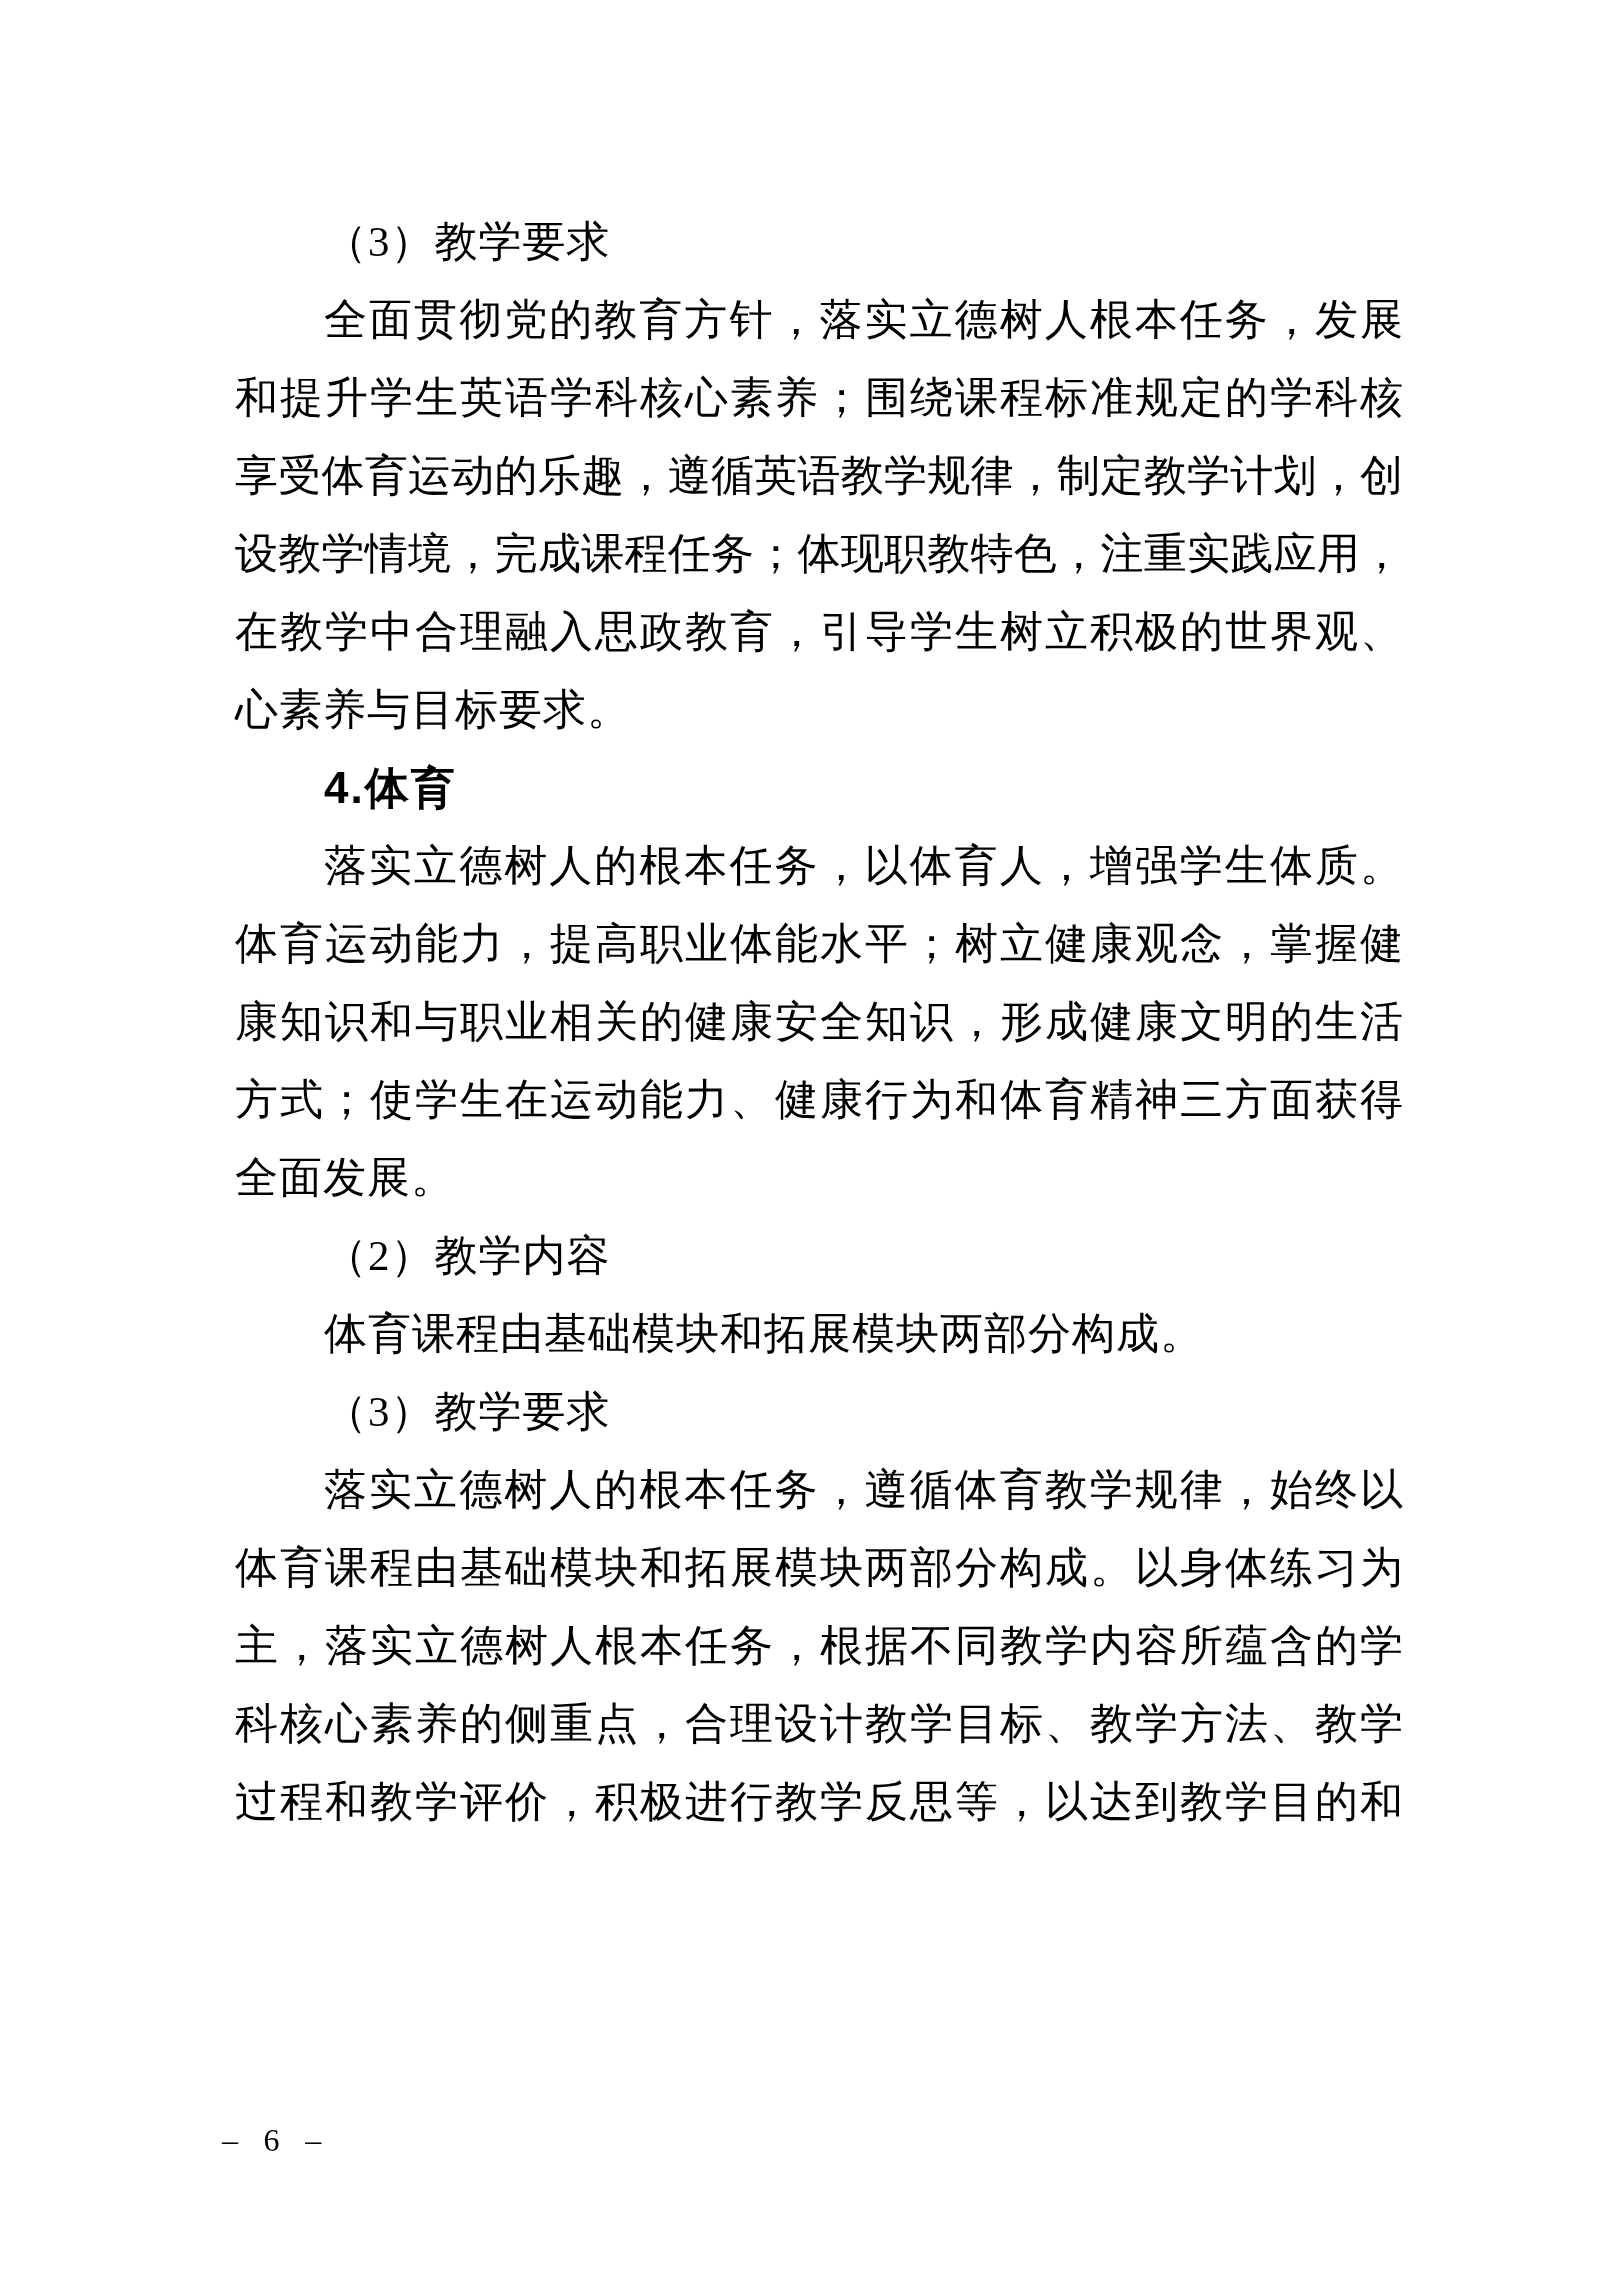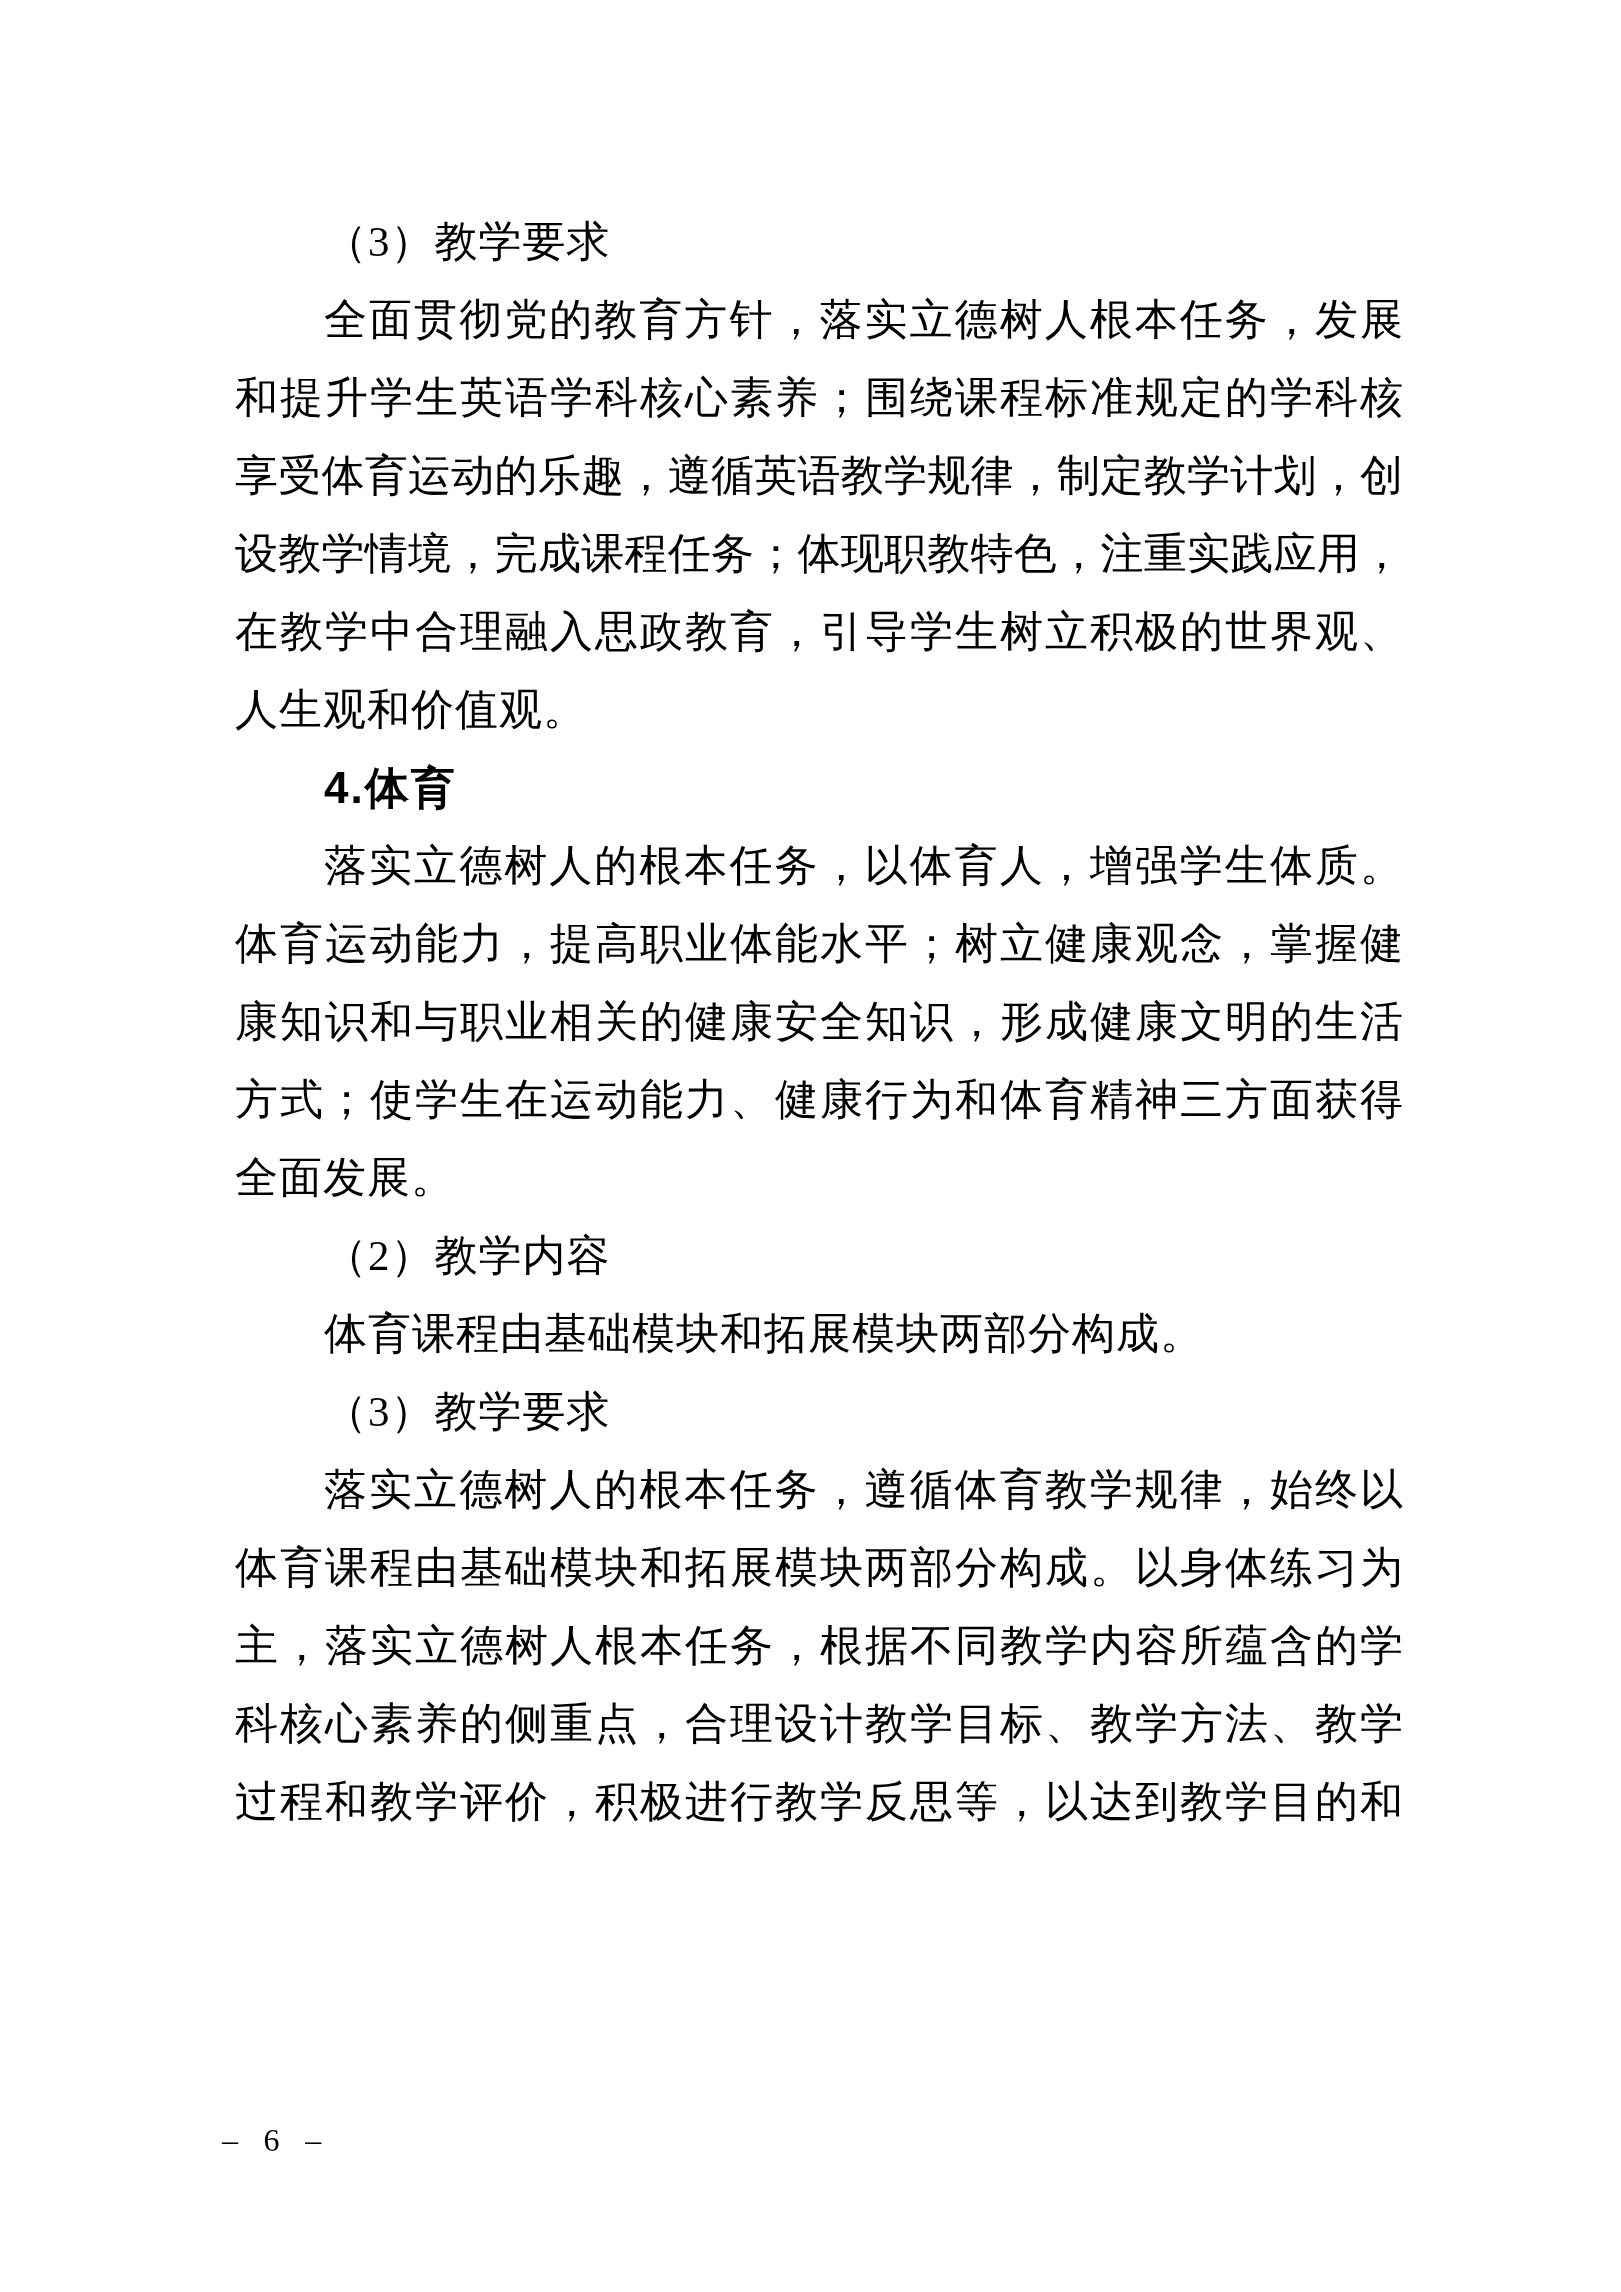"人生观和价值观。" div.ln { text: 人生观和价值观 -> 心素养与目标要求 }
